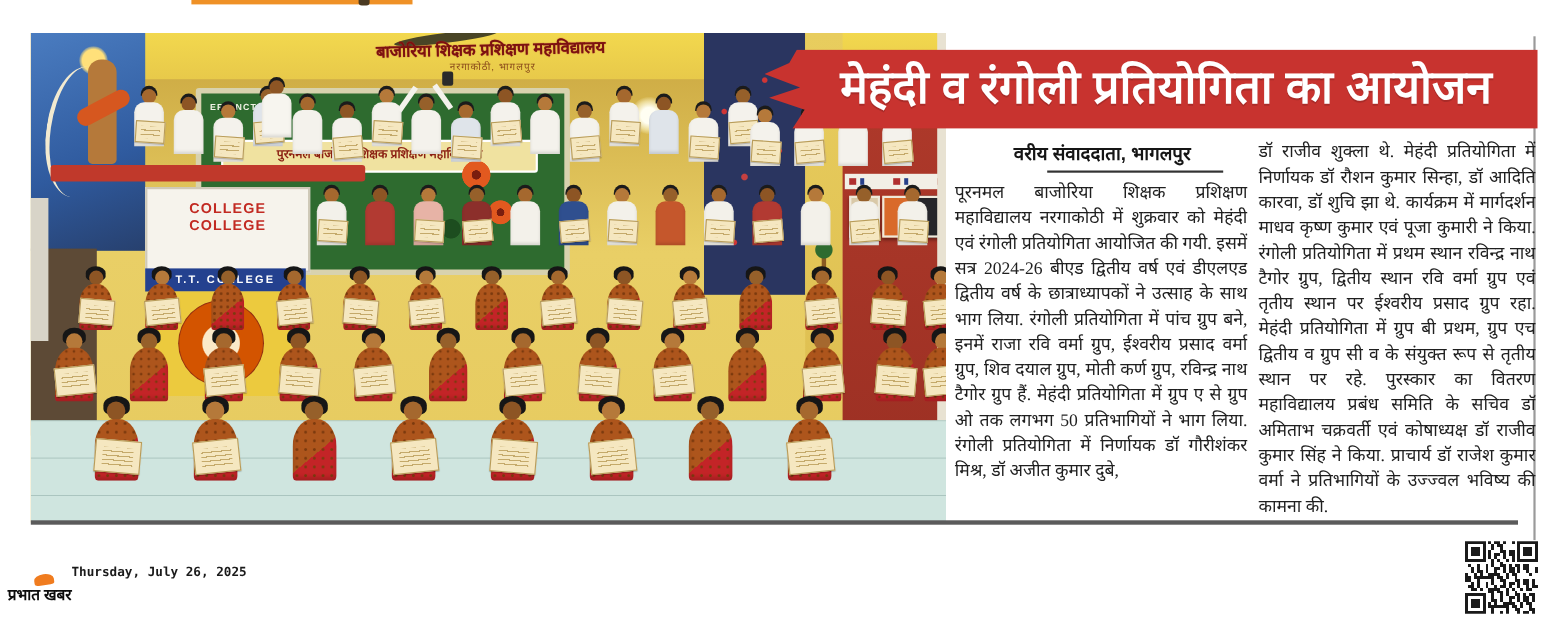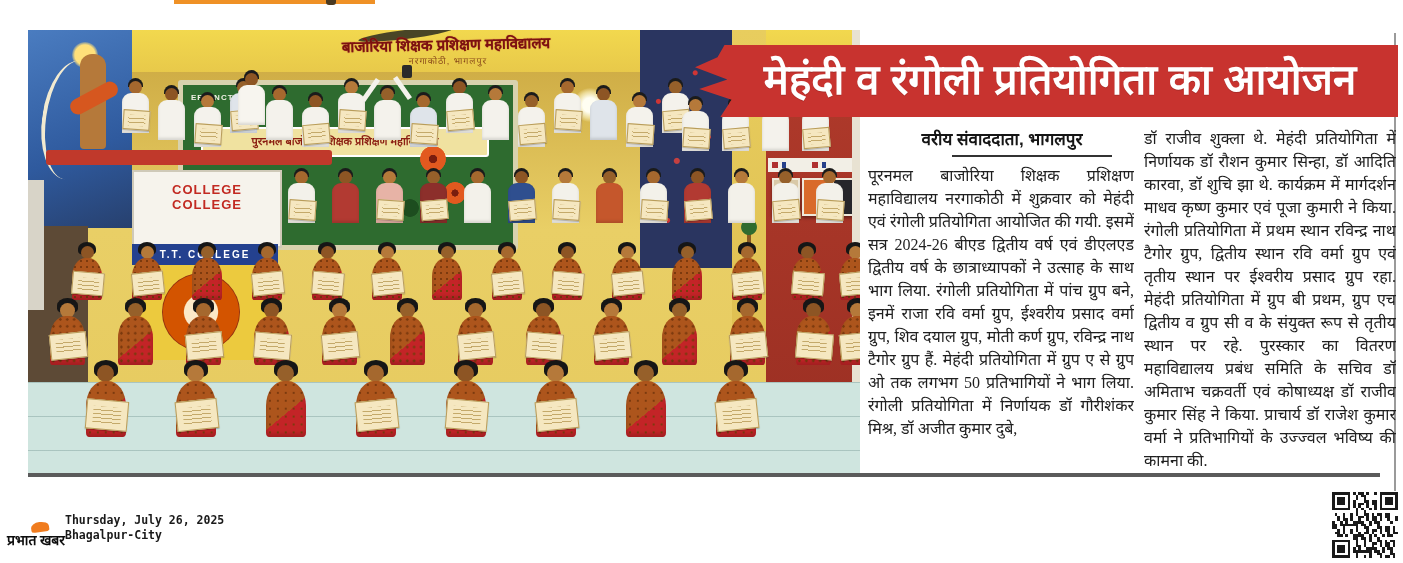"Bhagalpur-City" div { html: <div>Bhagalpur-City</div> -> none }
